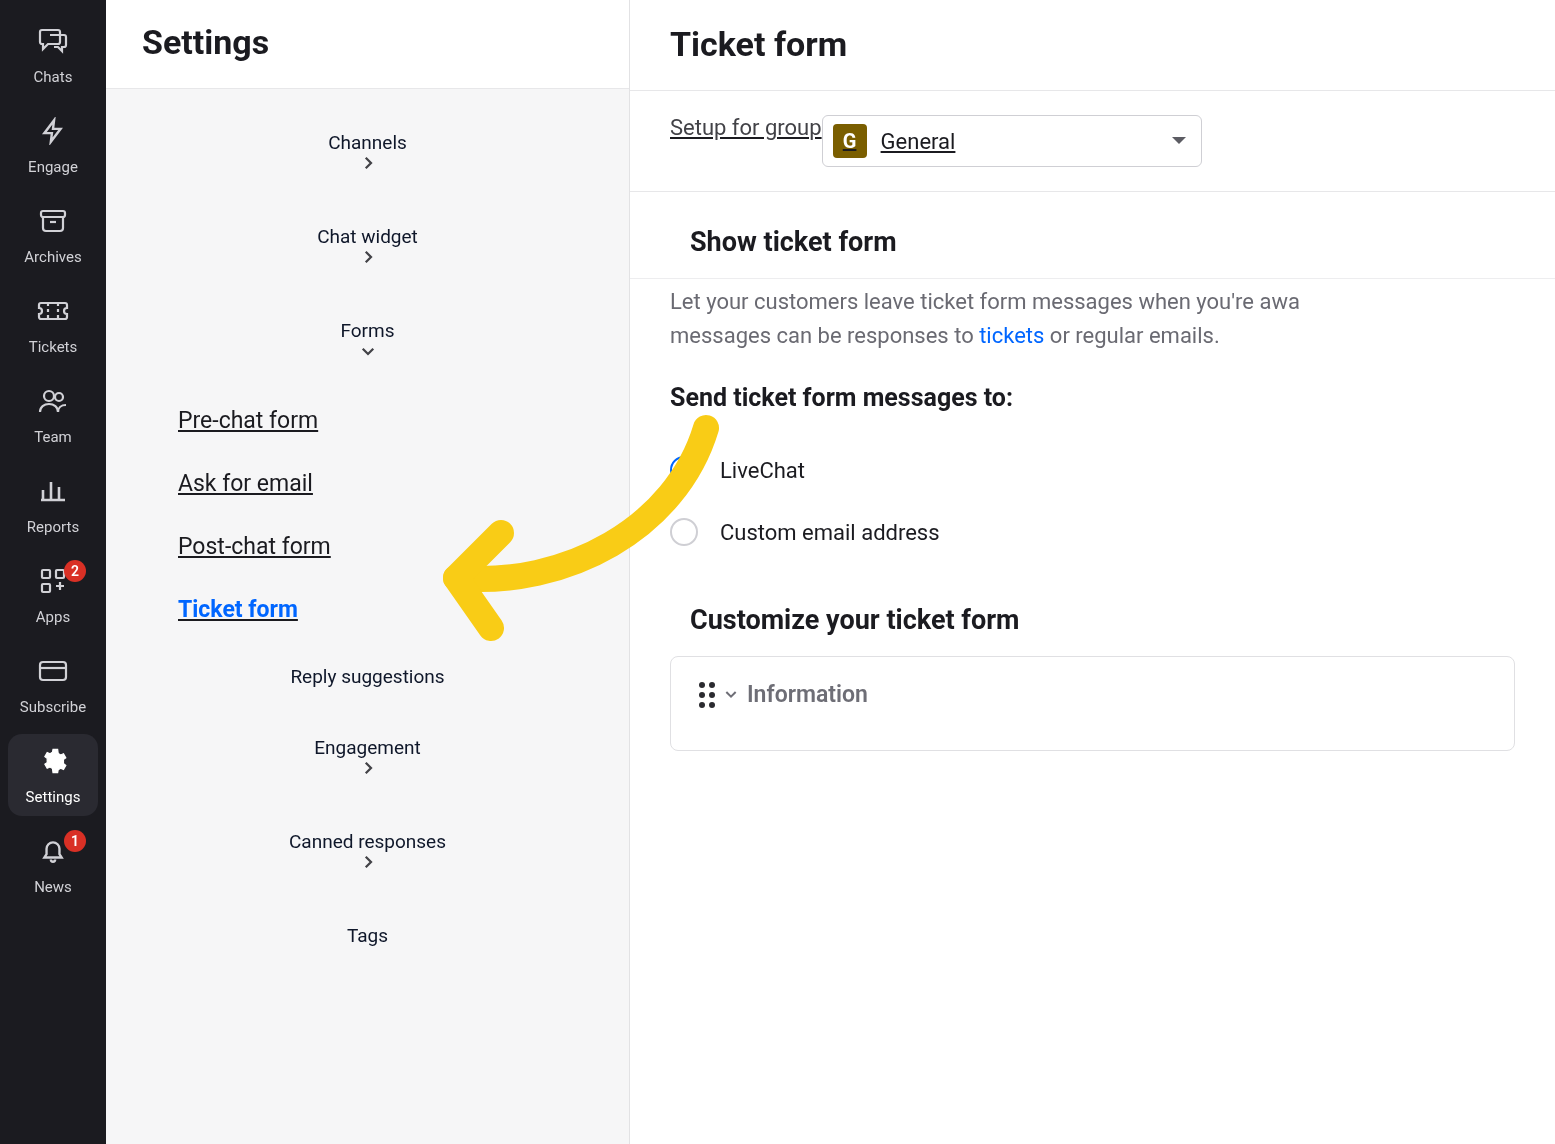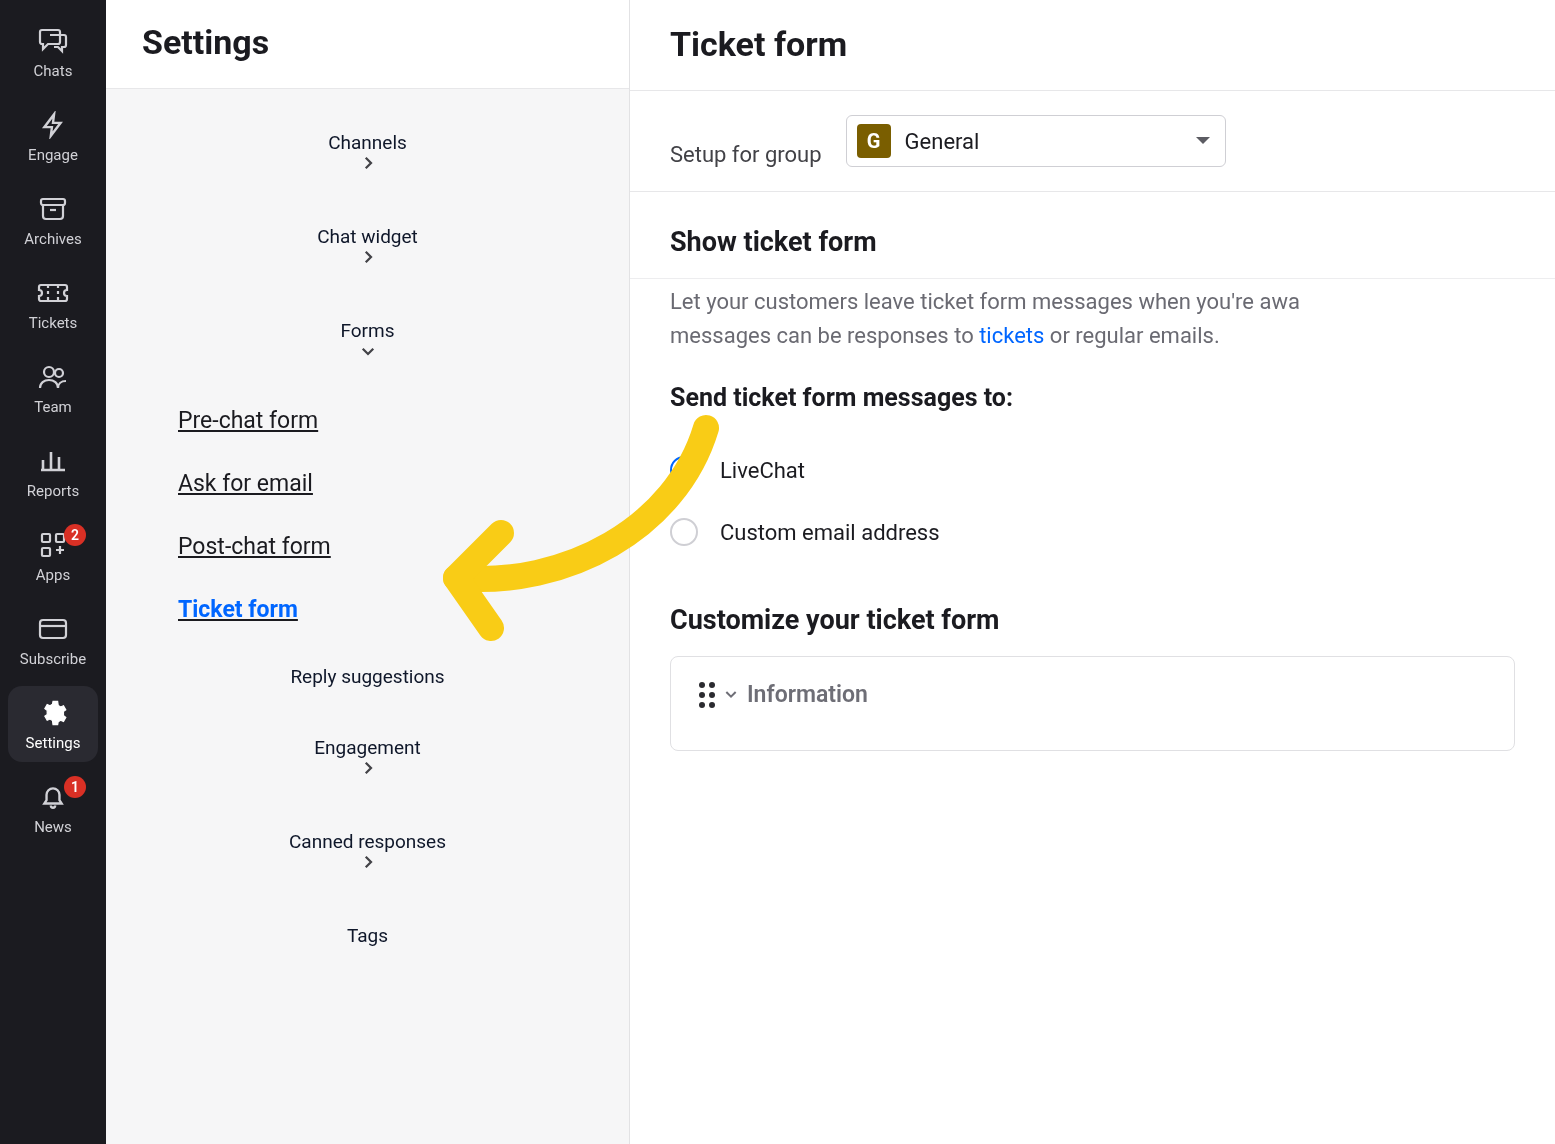"Chats" .nav-label { margin-top: 6px -> 12px }
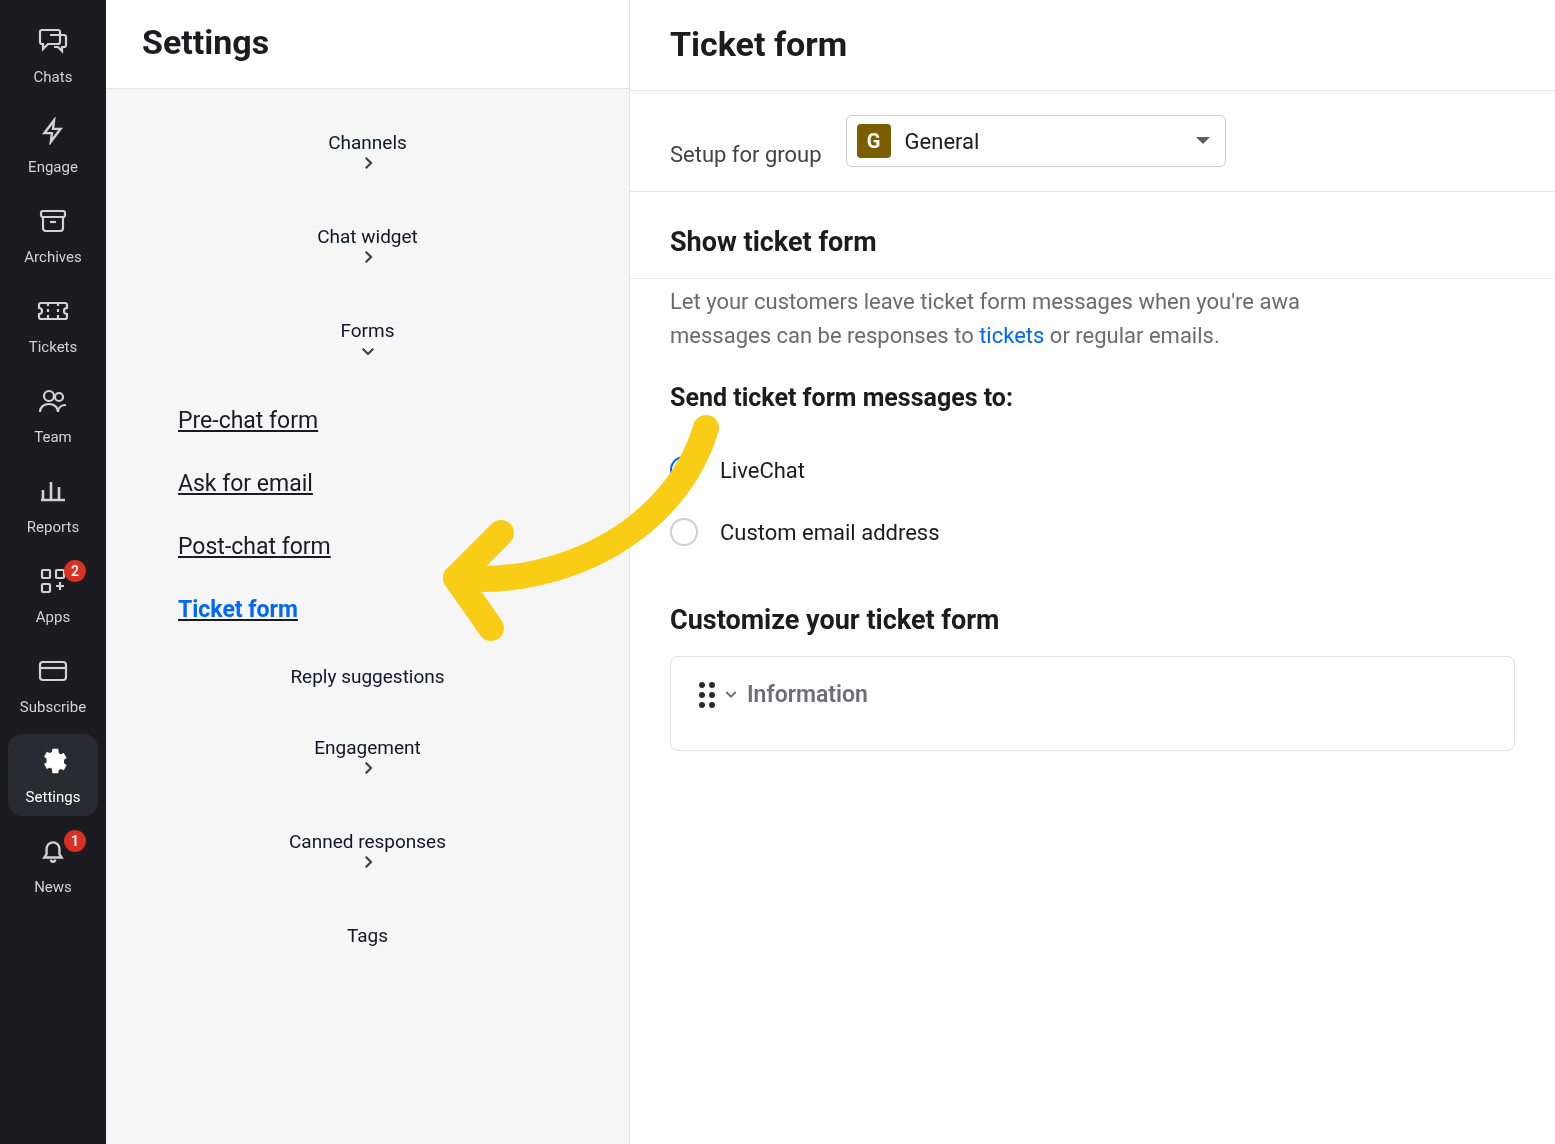"Setup for group" .group-row { align-items: flex-end -> flex-start; gap: 24px -> none; text-decoration: none -> underline }
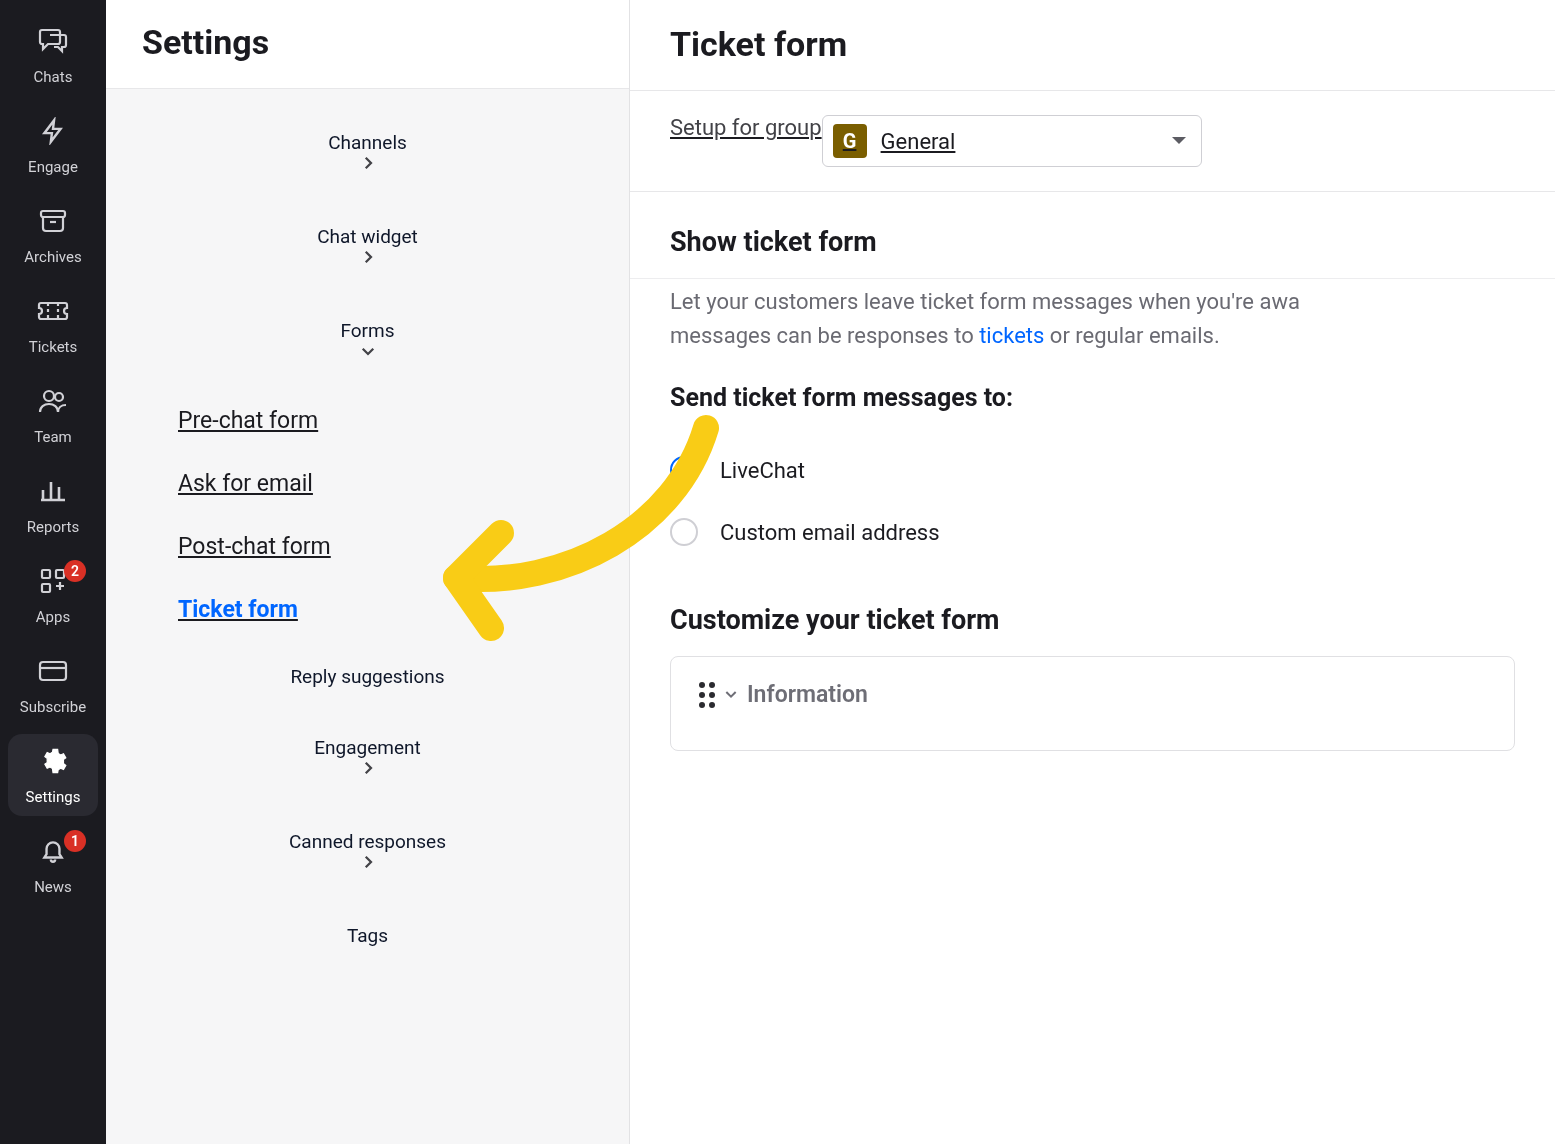"Show ticket form" .h2 { margin-left: none -> 20px }
